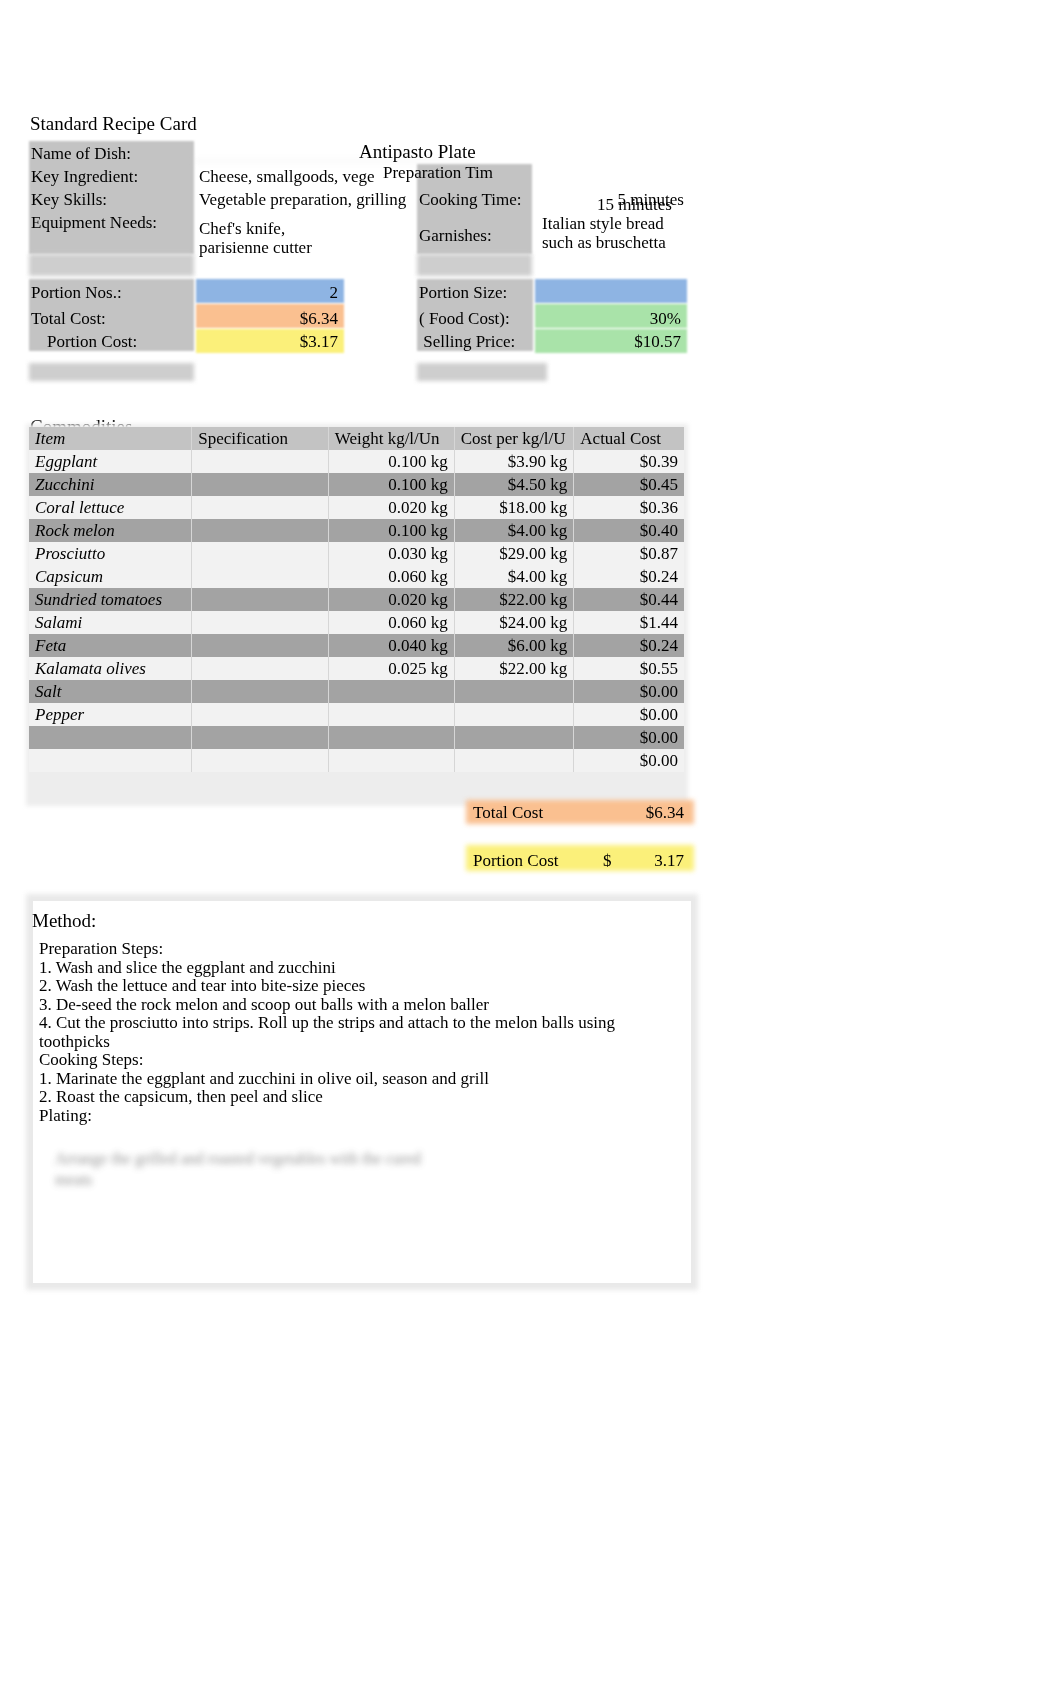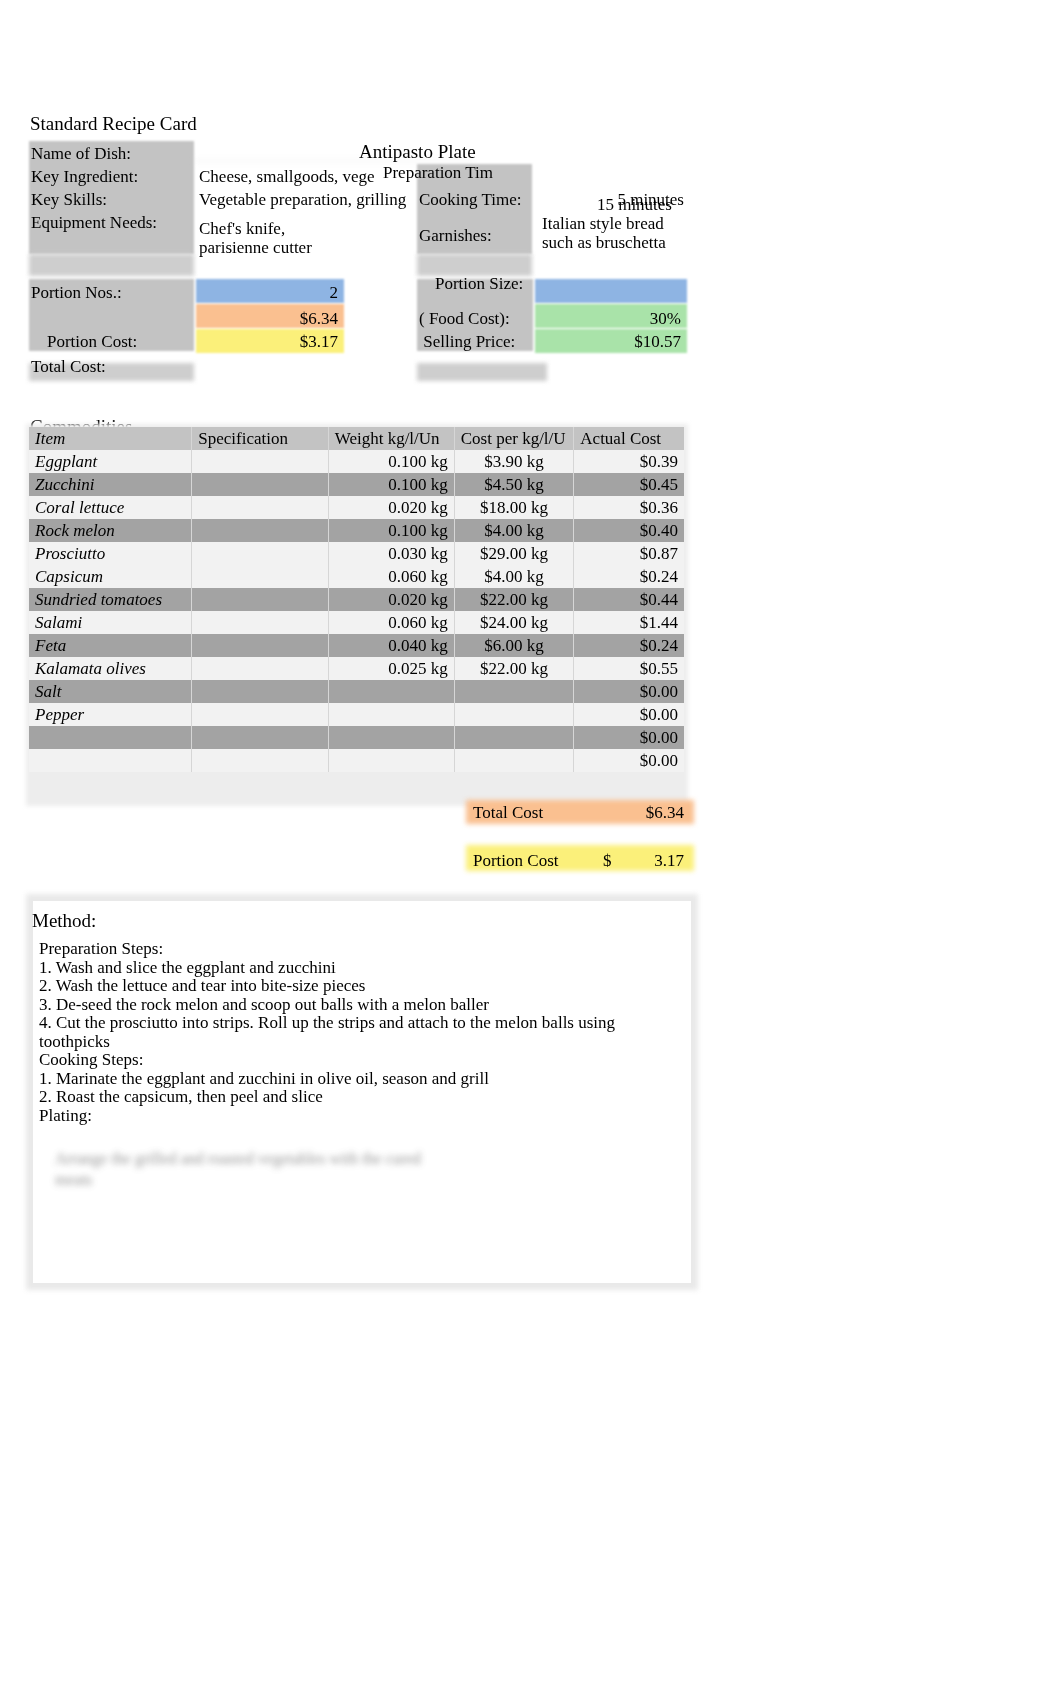"Portion Size:" div.t { padding-left: 16px -> none; top: 274px -> 283px }
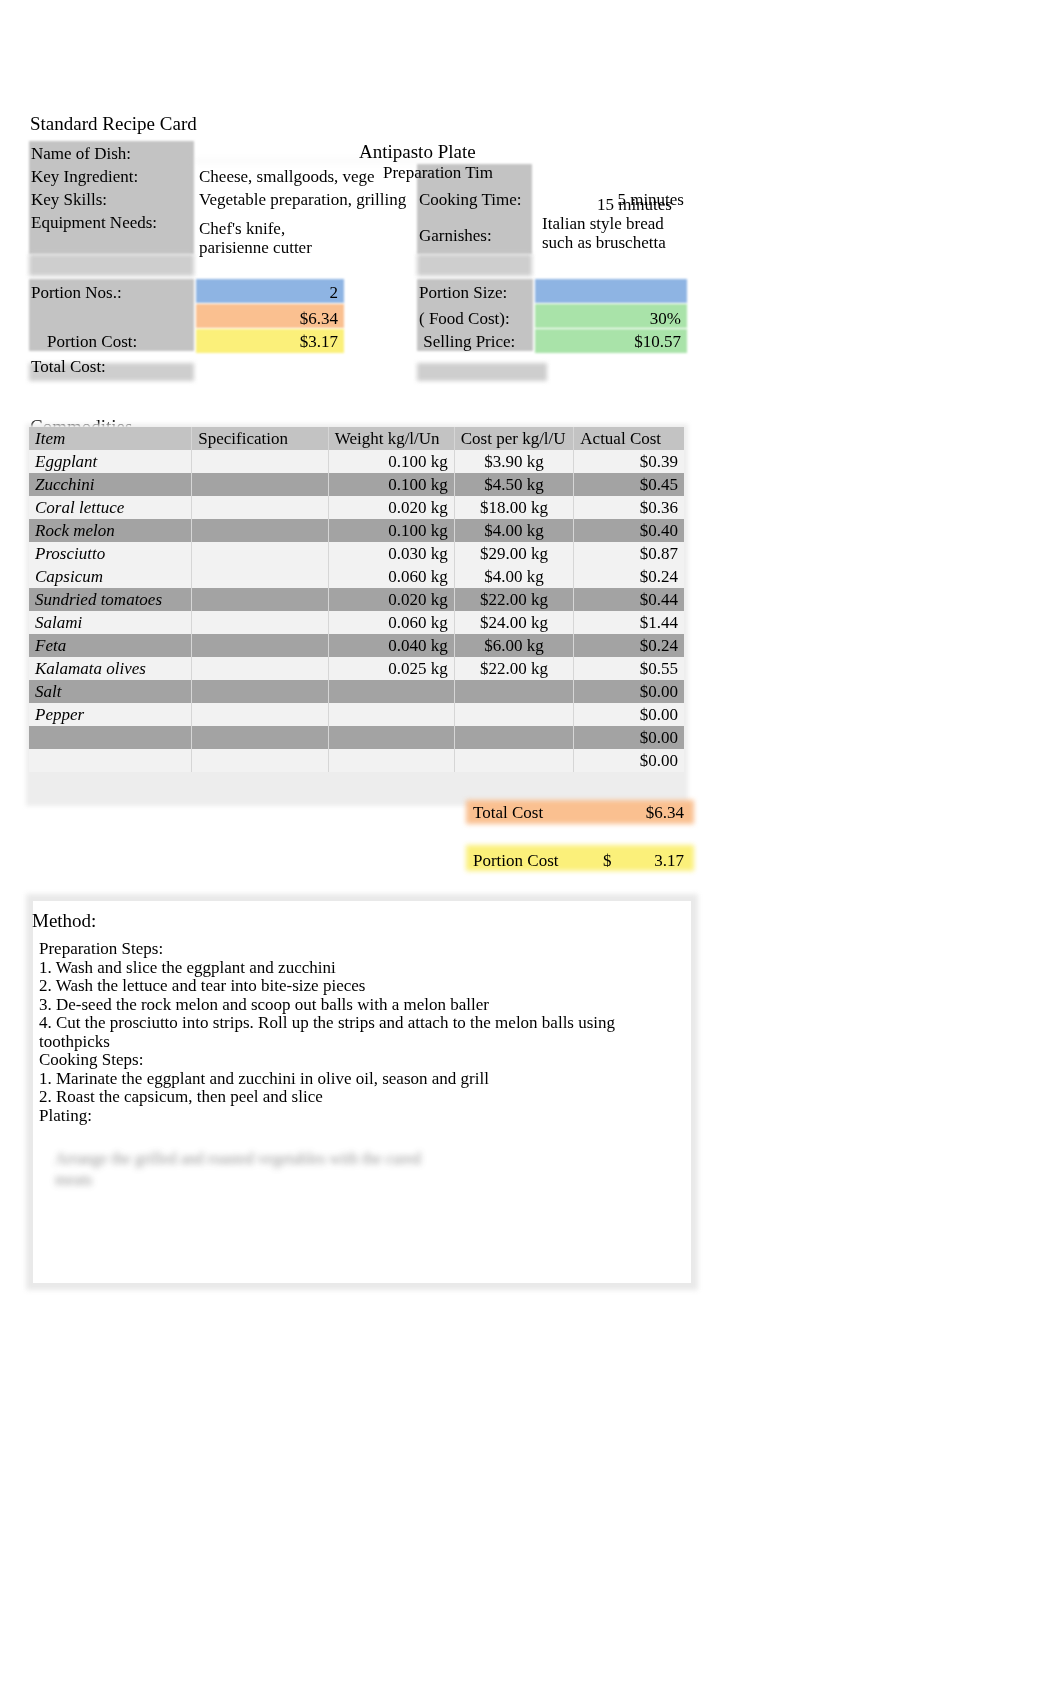"Total Cost:" div.t { margin-top: 48px -> none }
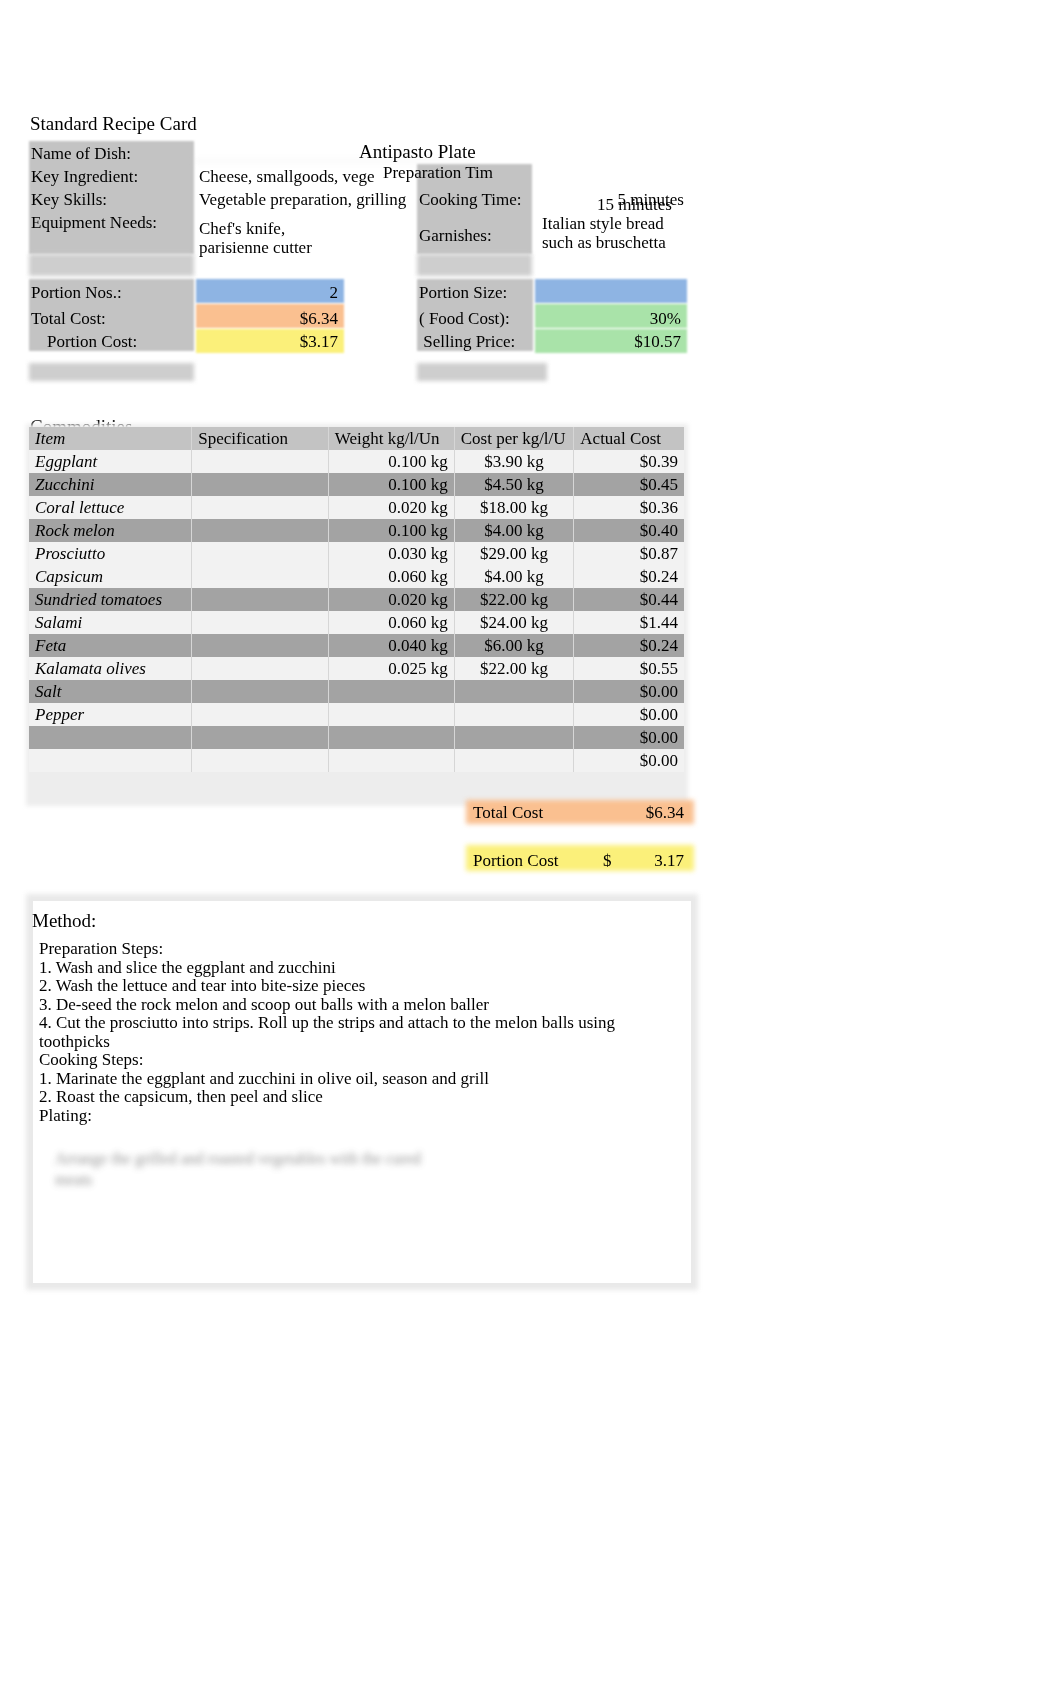"$3.90 kg" .tbl td.c-cost { text-align: center -> right }
